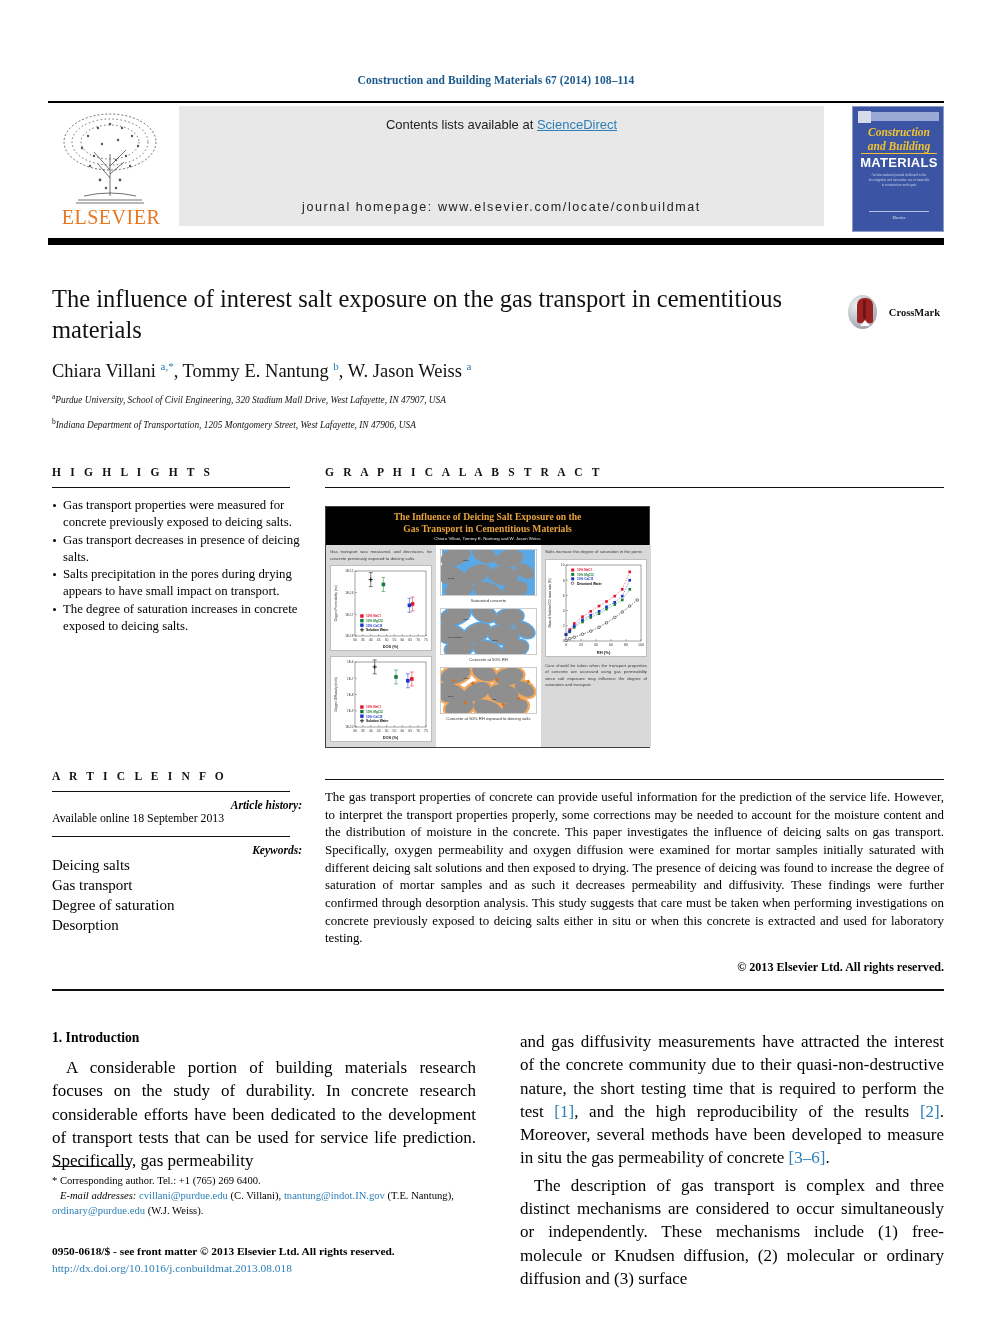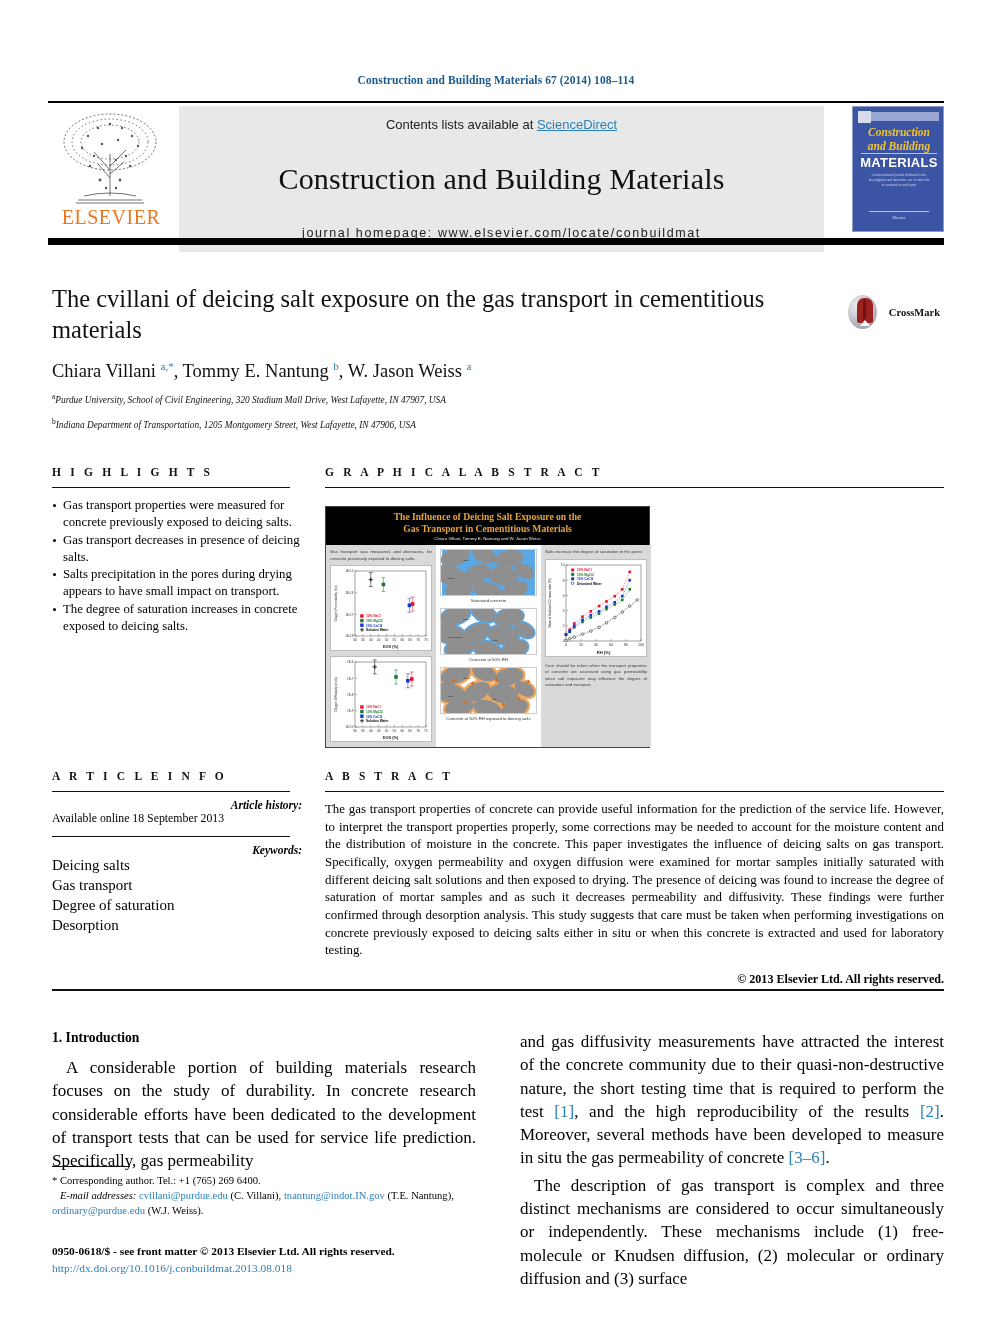"Contents lists available at" .masthead-center { height: 146px -> 120px }
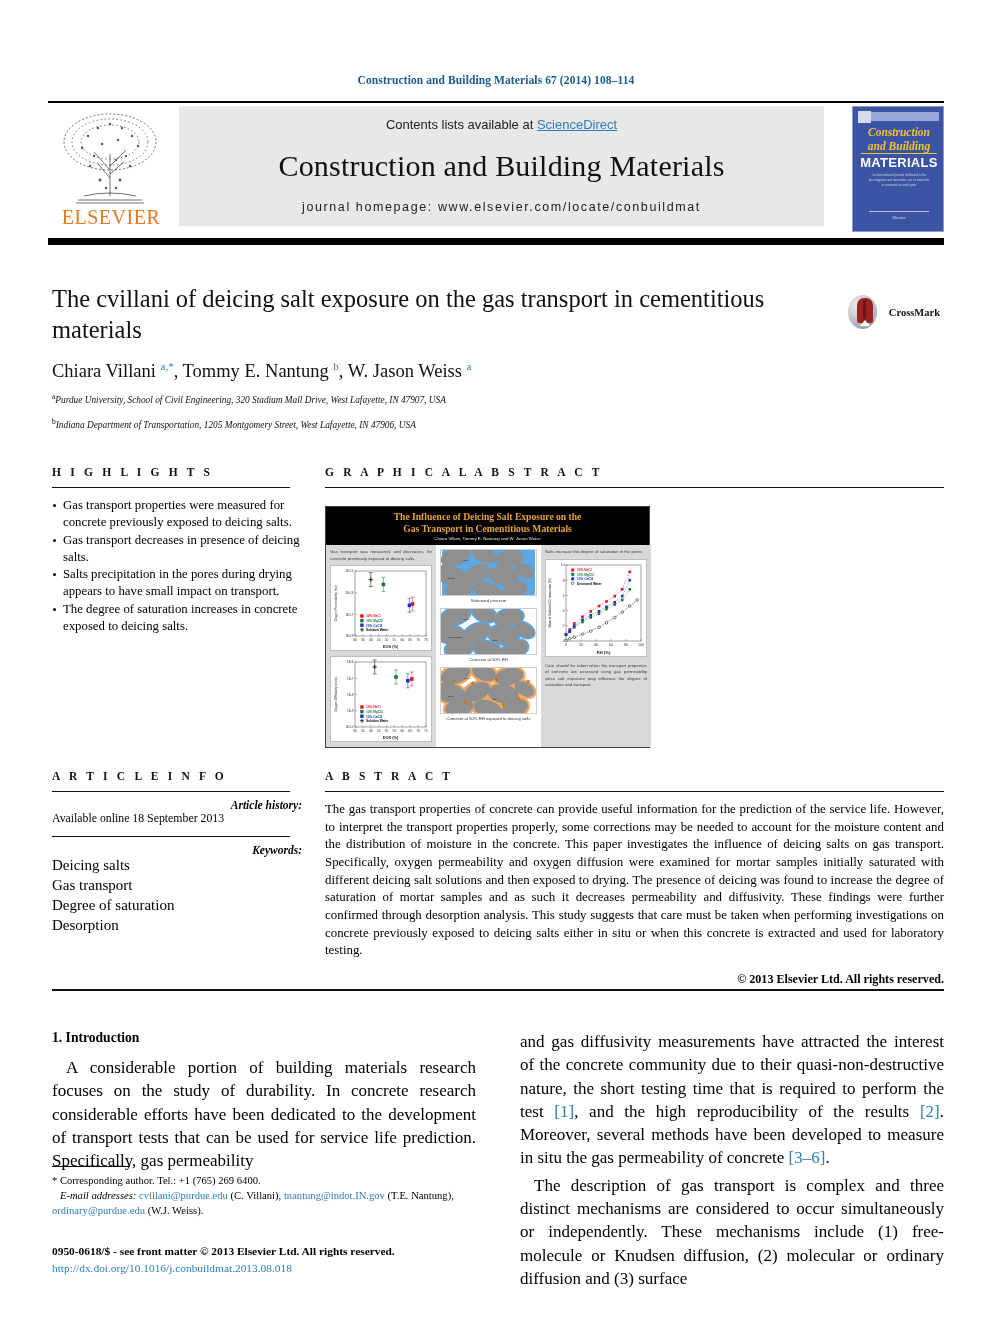"Construction and Building Materials" div.journal-title { html: <div>Construction and Building Materials</div> -> none }
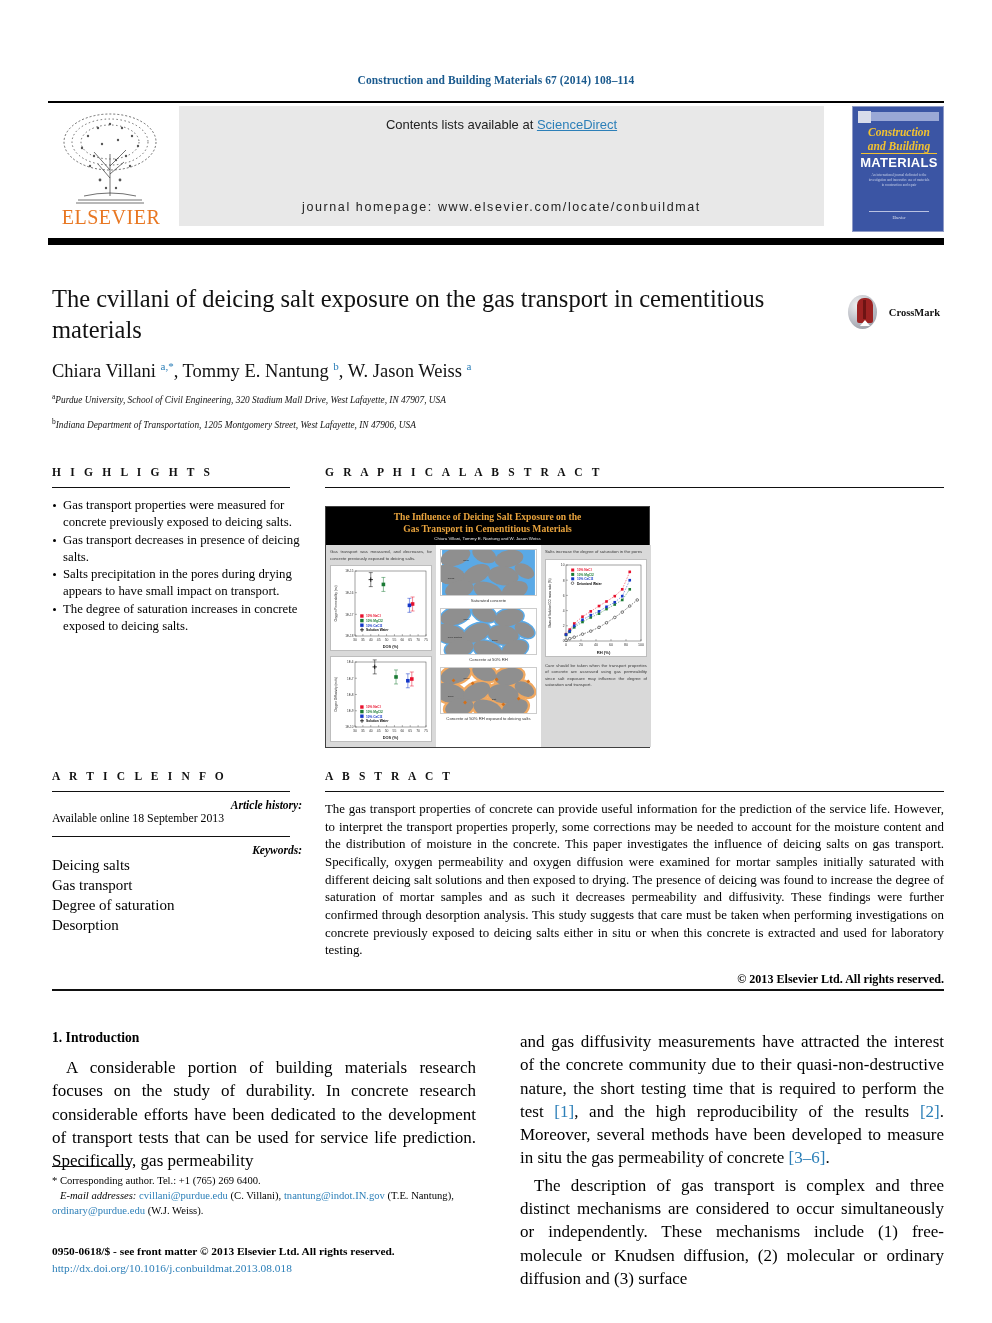"The cvillani of deicing salt" h1.article-title { text: cvillani of deicing -> influence of interest }
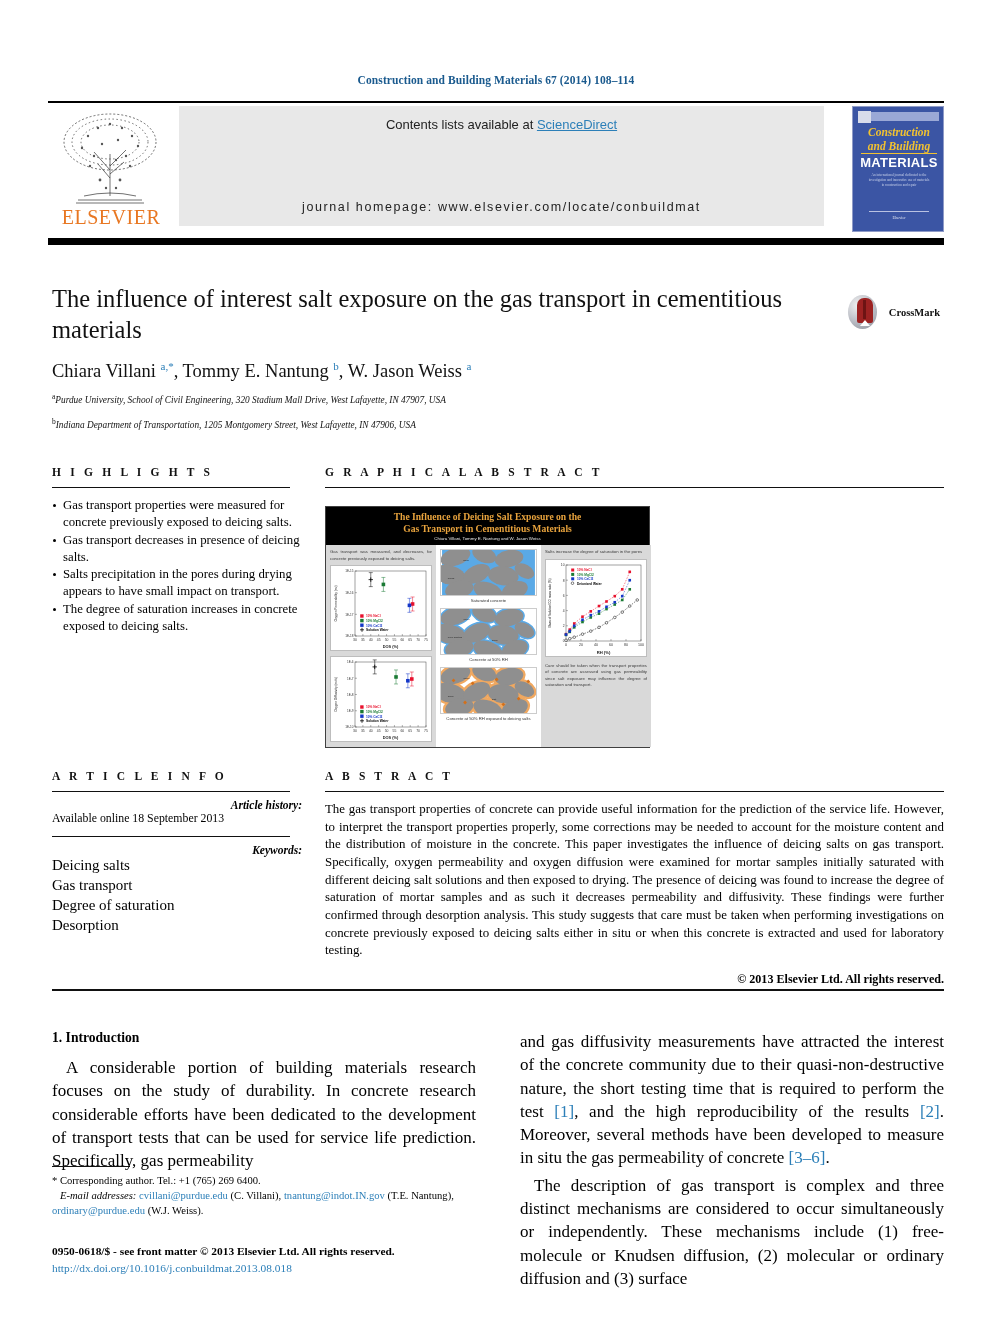"A B S T R" div.sec-head { html: <div>A B S T R A C T</div> -> none }
